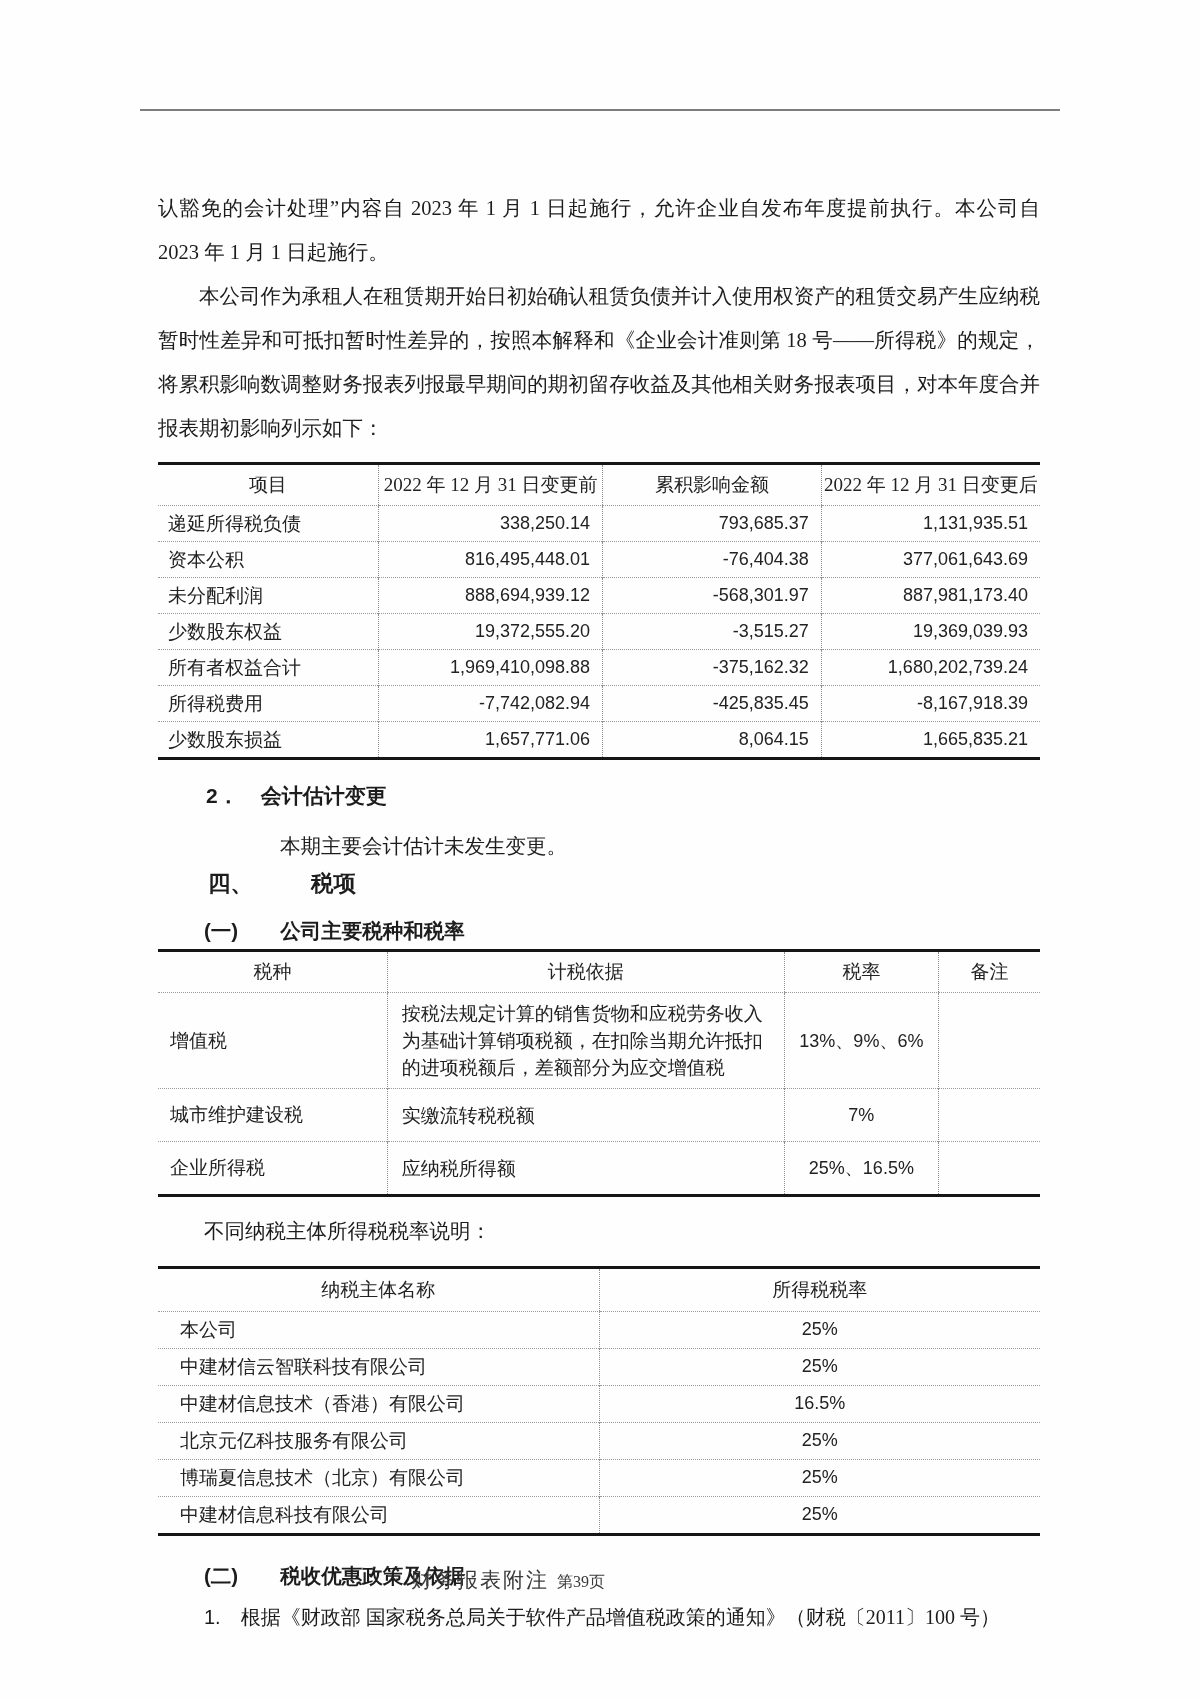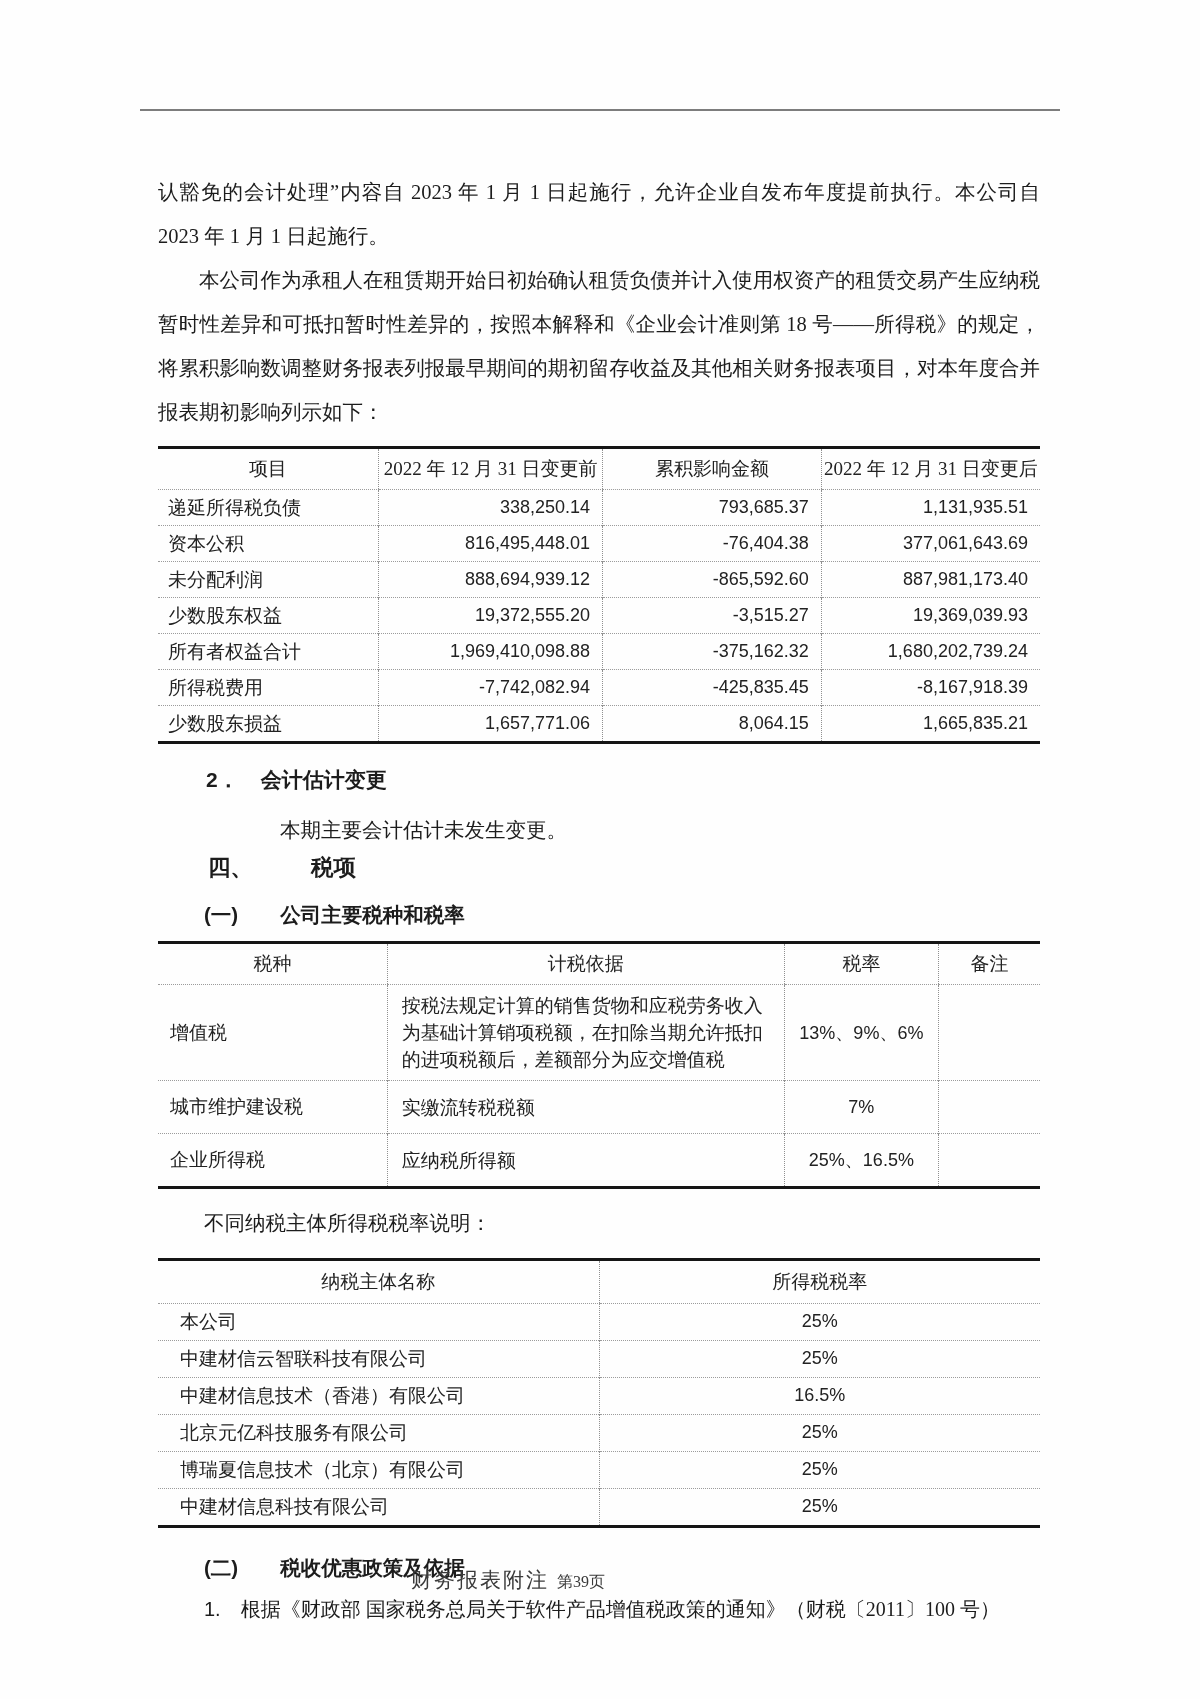"认豁免的会计处理”内容自 2023 年 1 月" .content { top: 0 -> 16px }
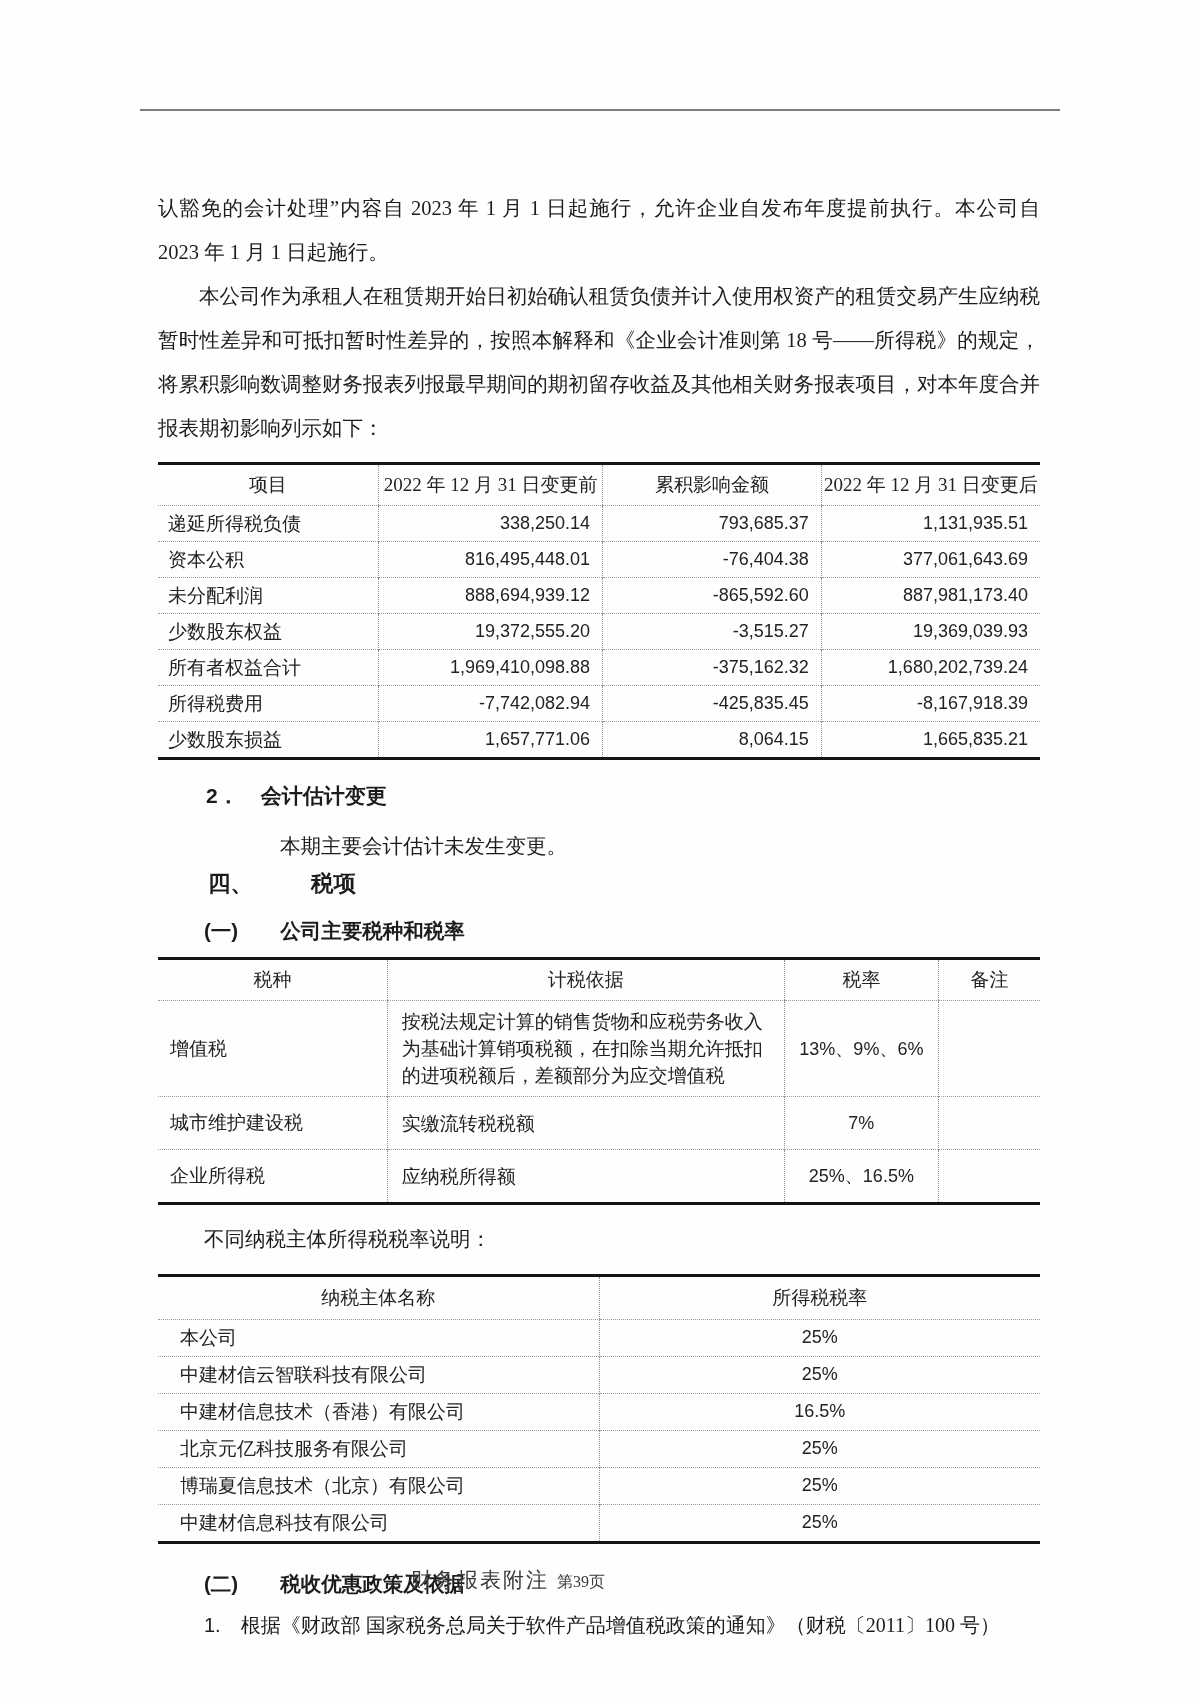"-865,592.60" td.num { text: -865,592.60 -> -568,301.97 }
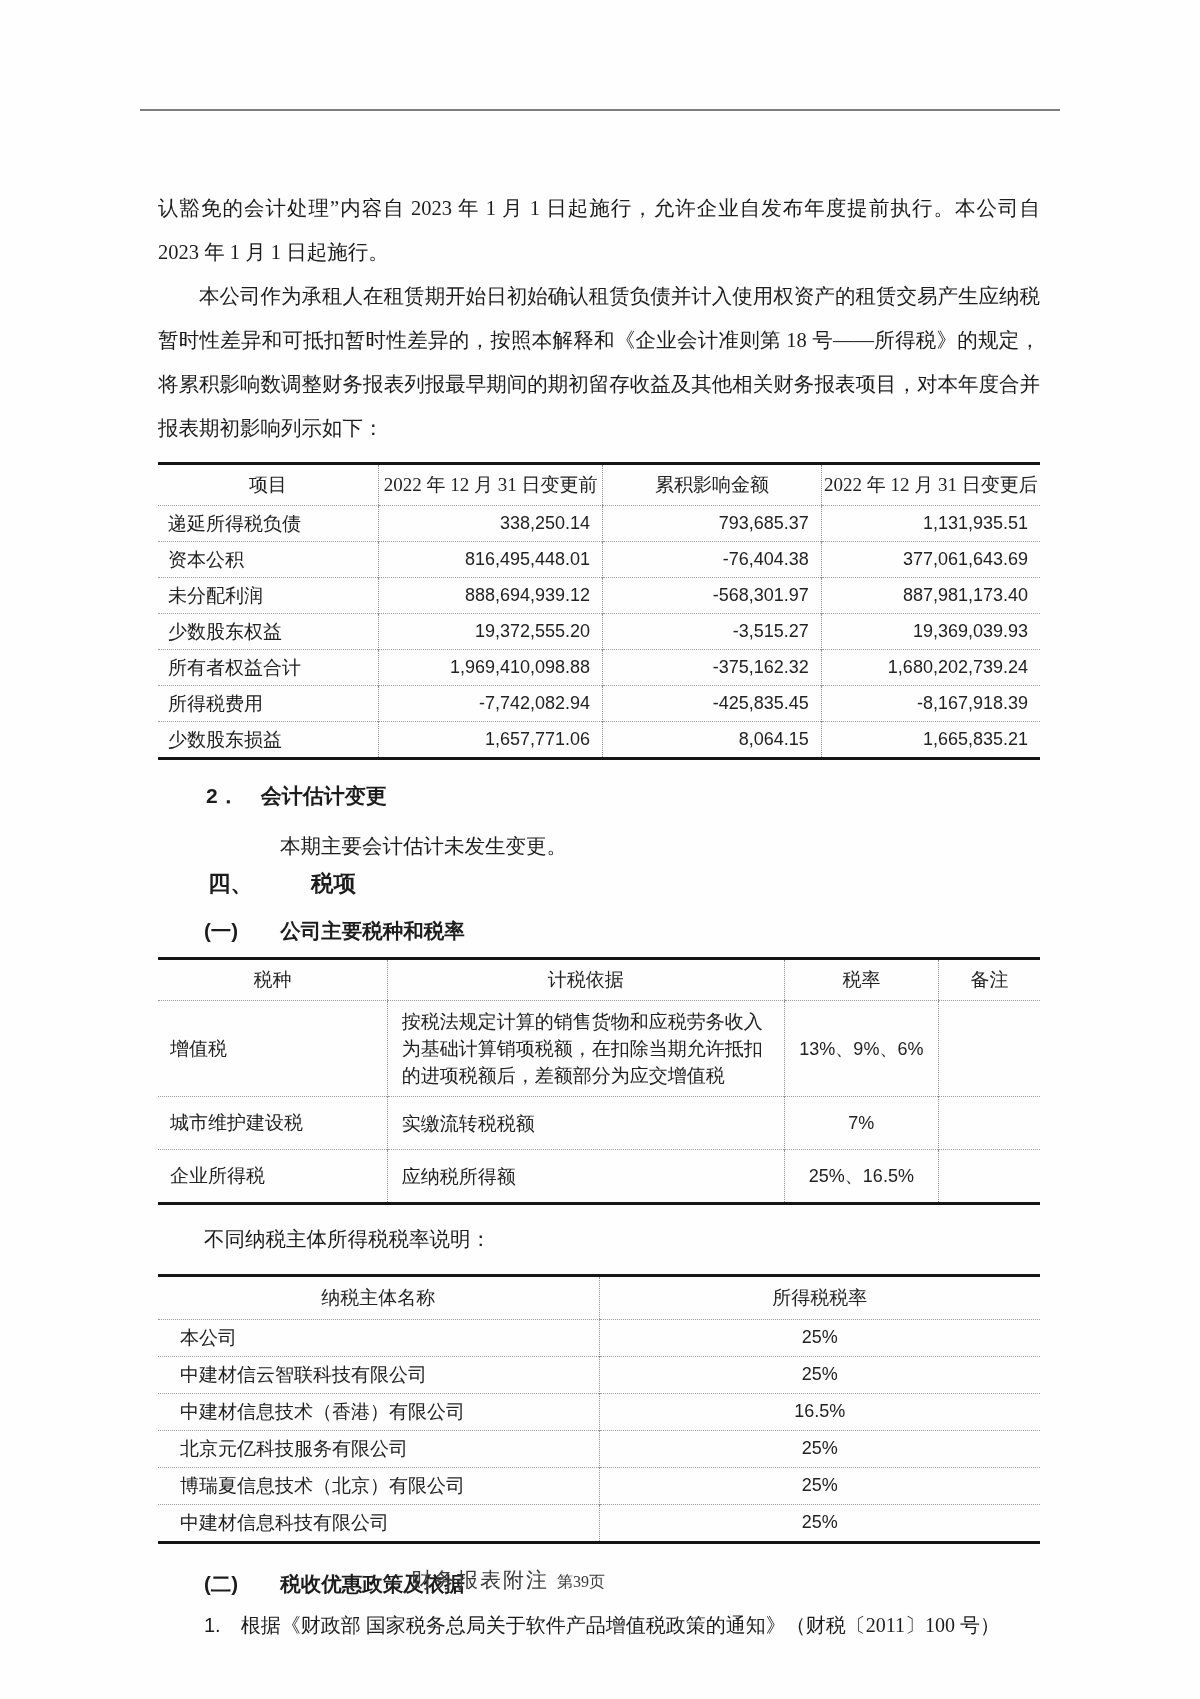"税种" .t-tax { margin-top: 12px -> 4px }
